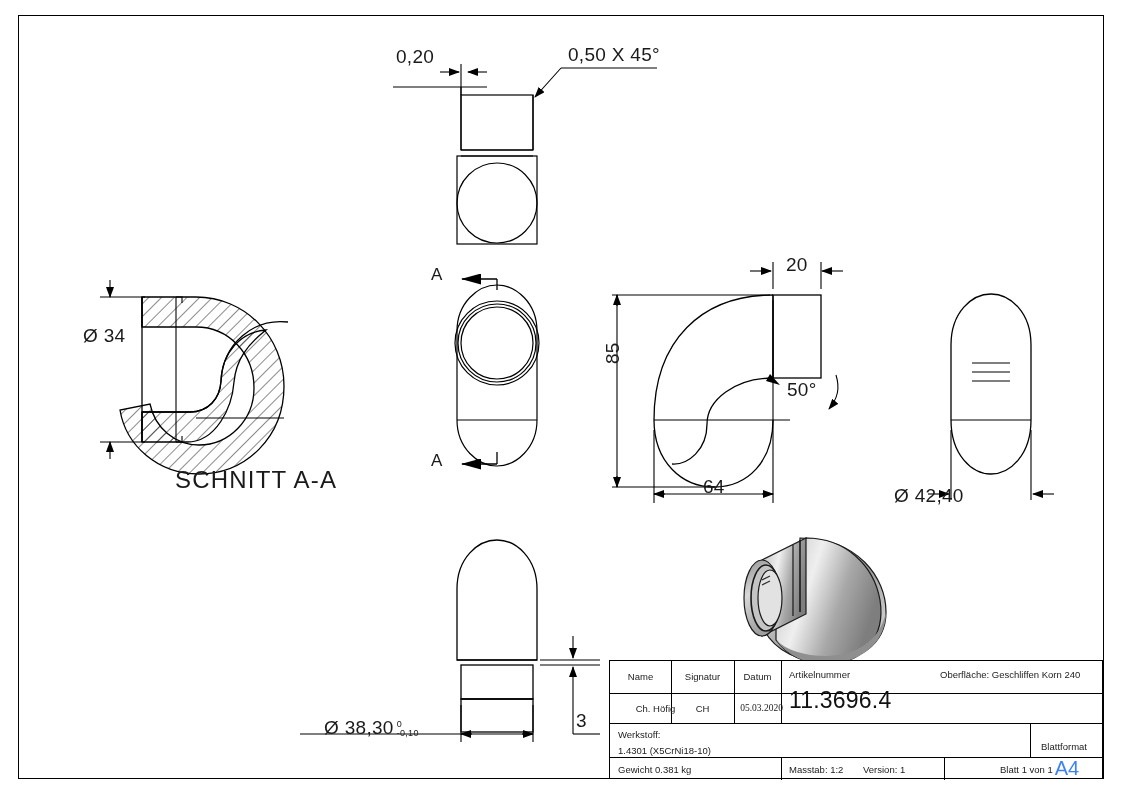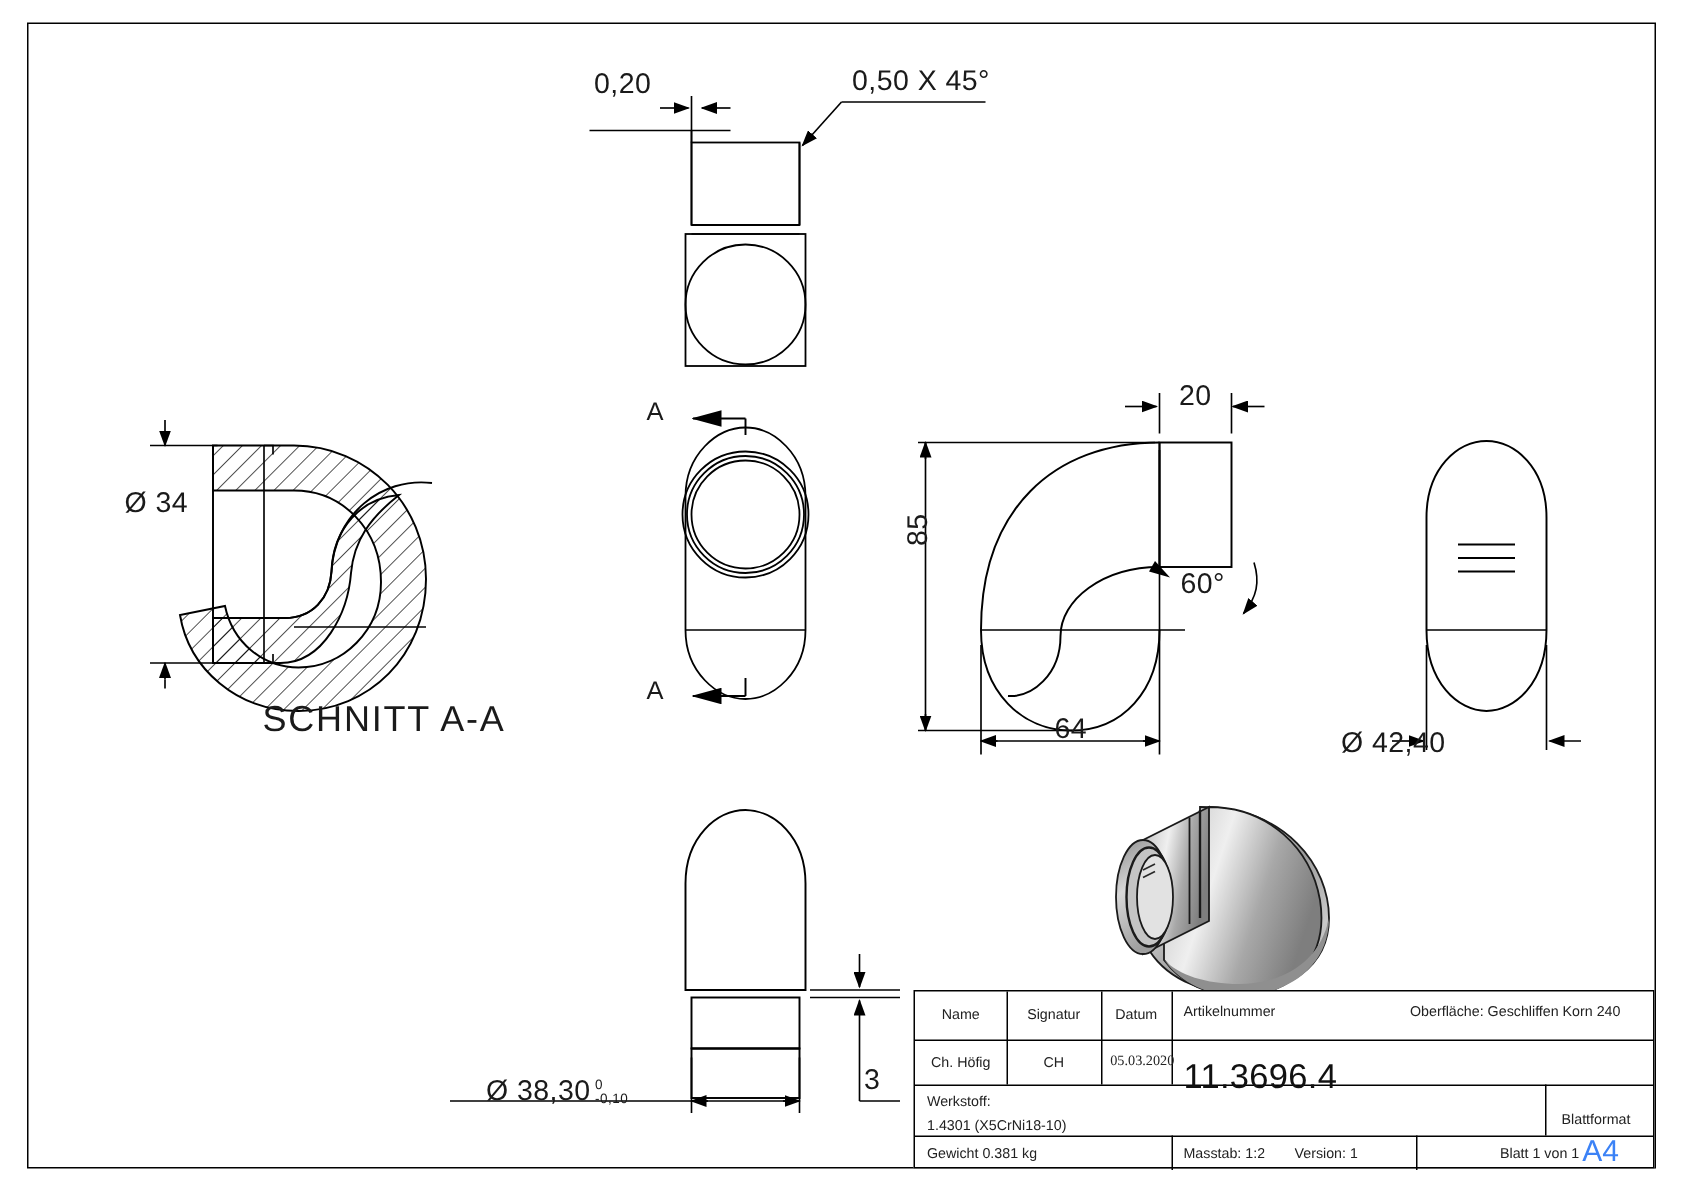"60°" div.lbl { text: 60 -> 50 }
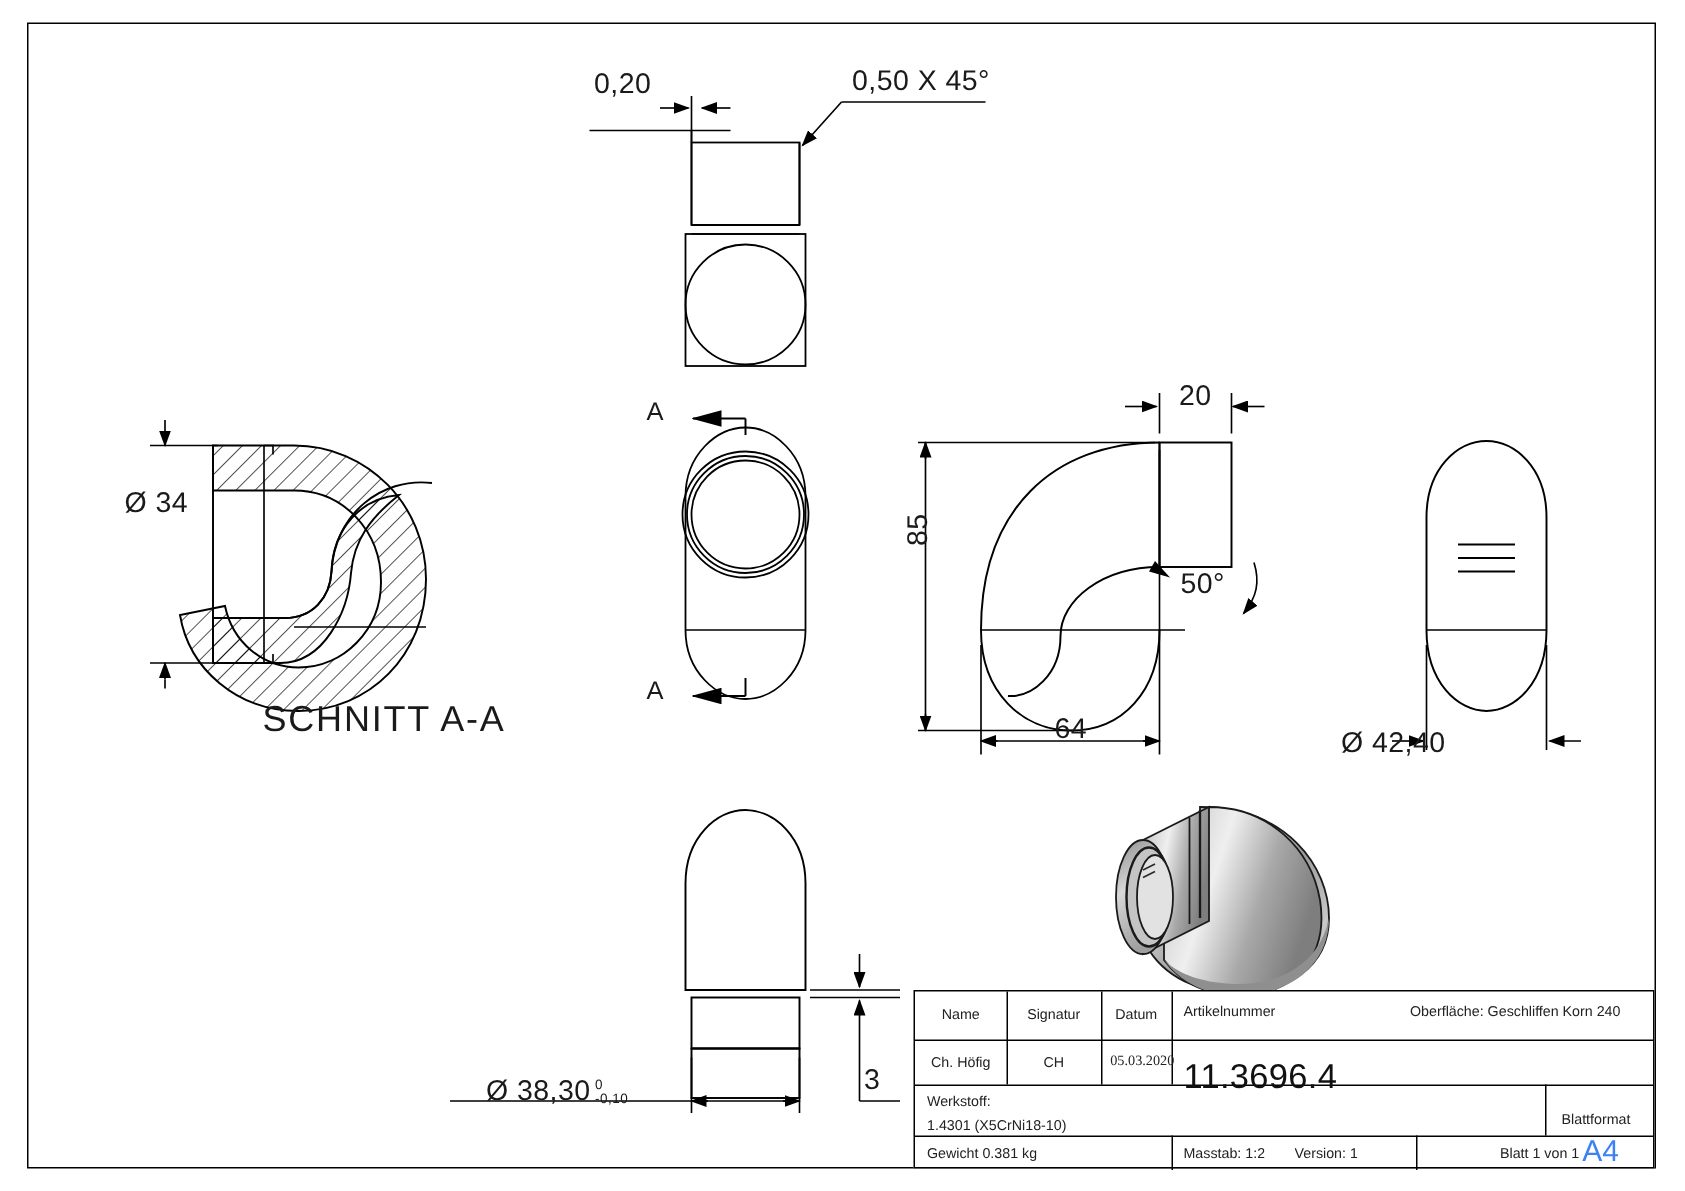"Ch. Höfig" div.cell { left: 0 -> 15px }
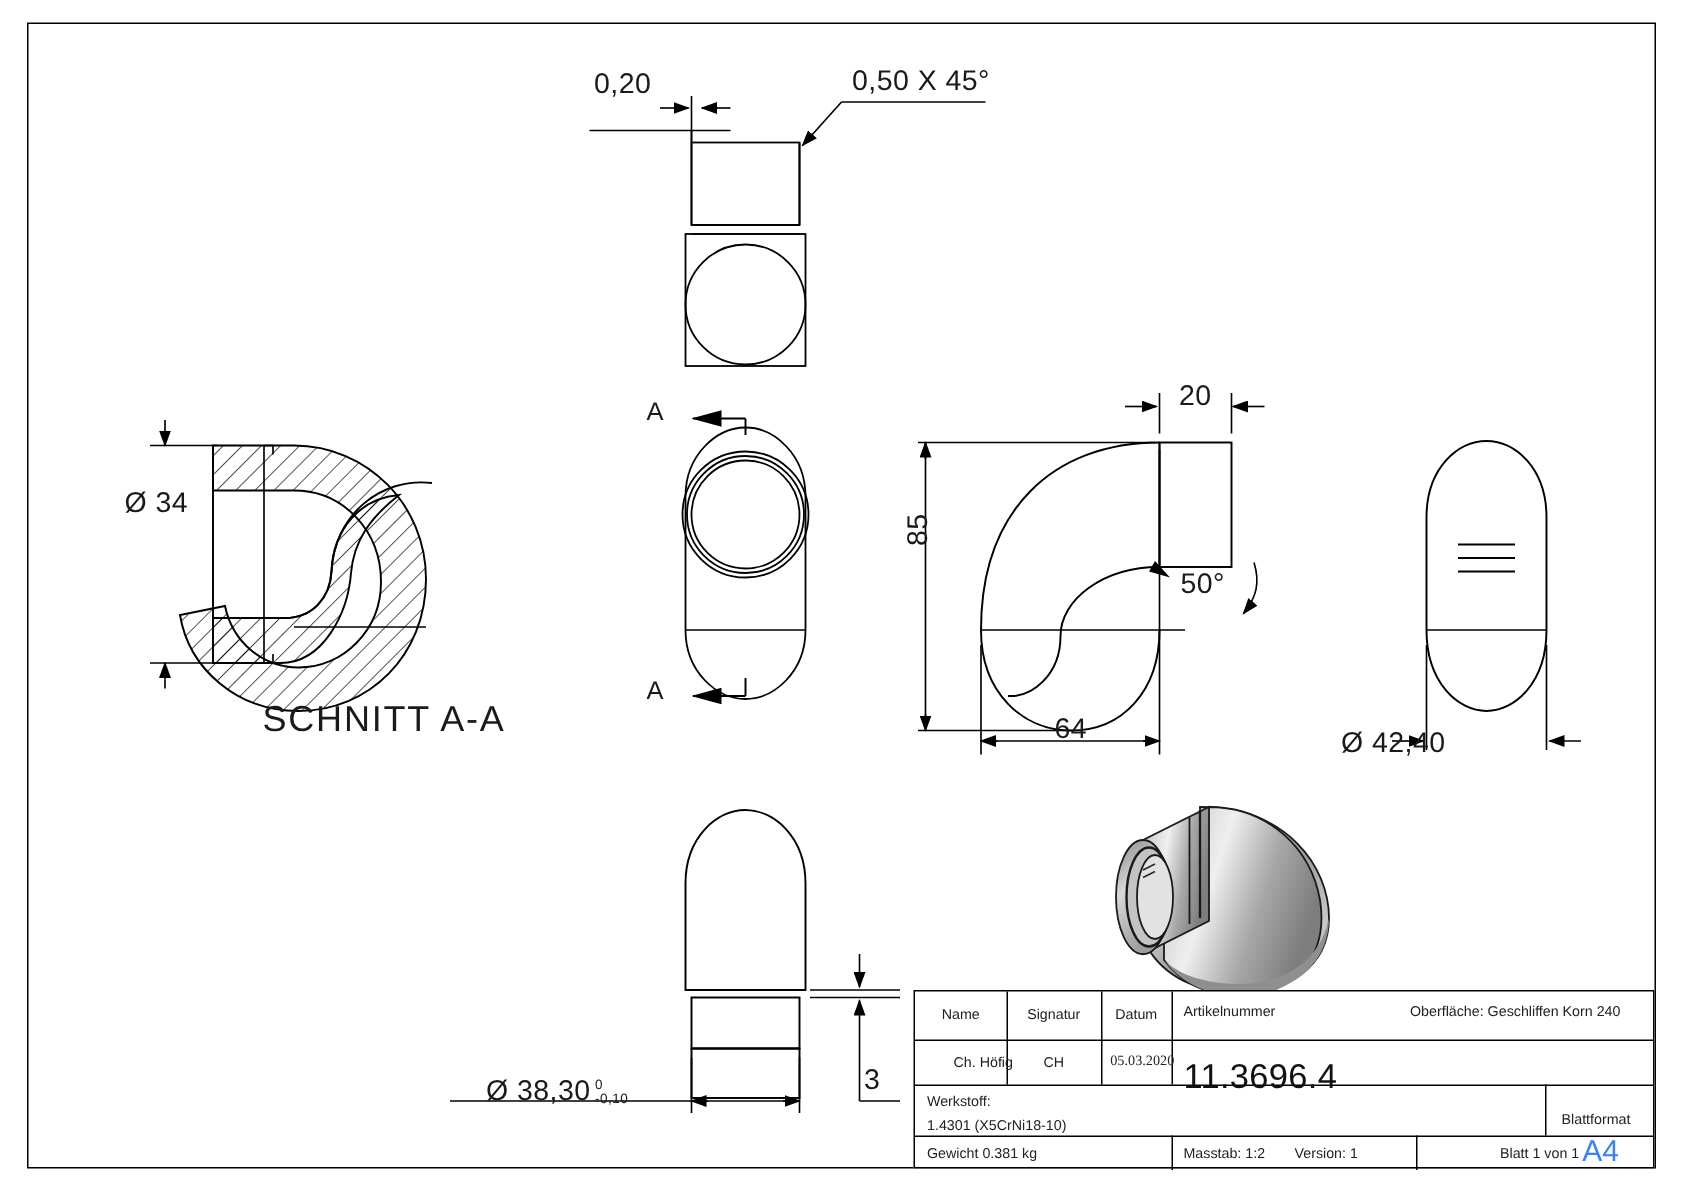"11.3696.4" .t-big { margin-top: 17px -> none }
